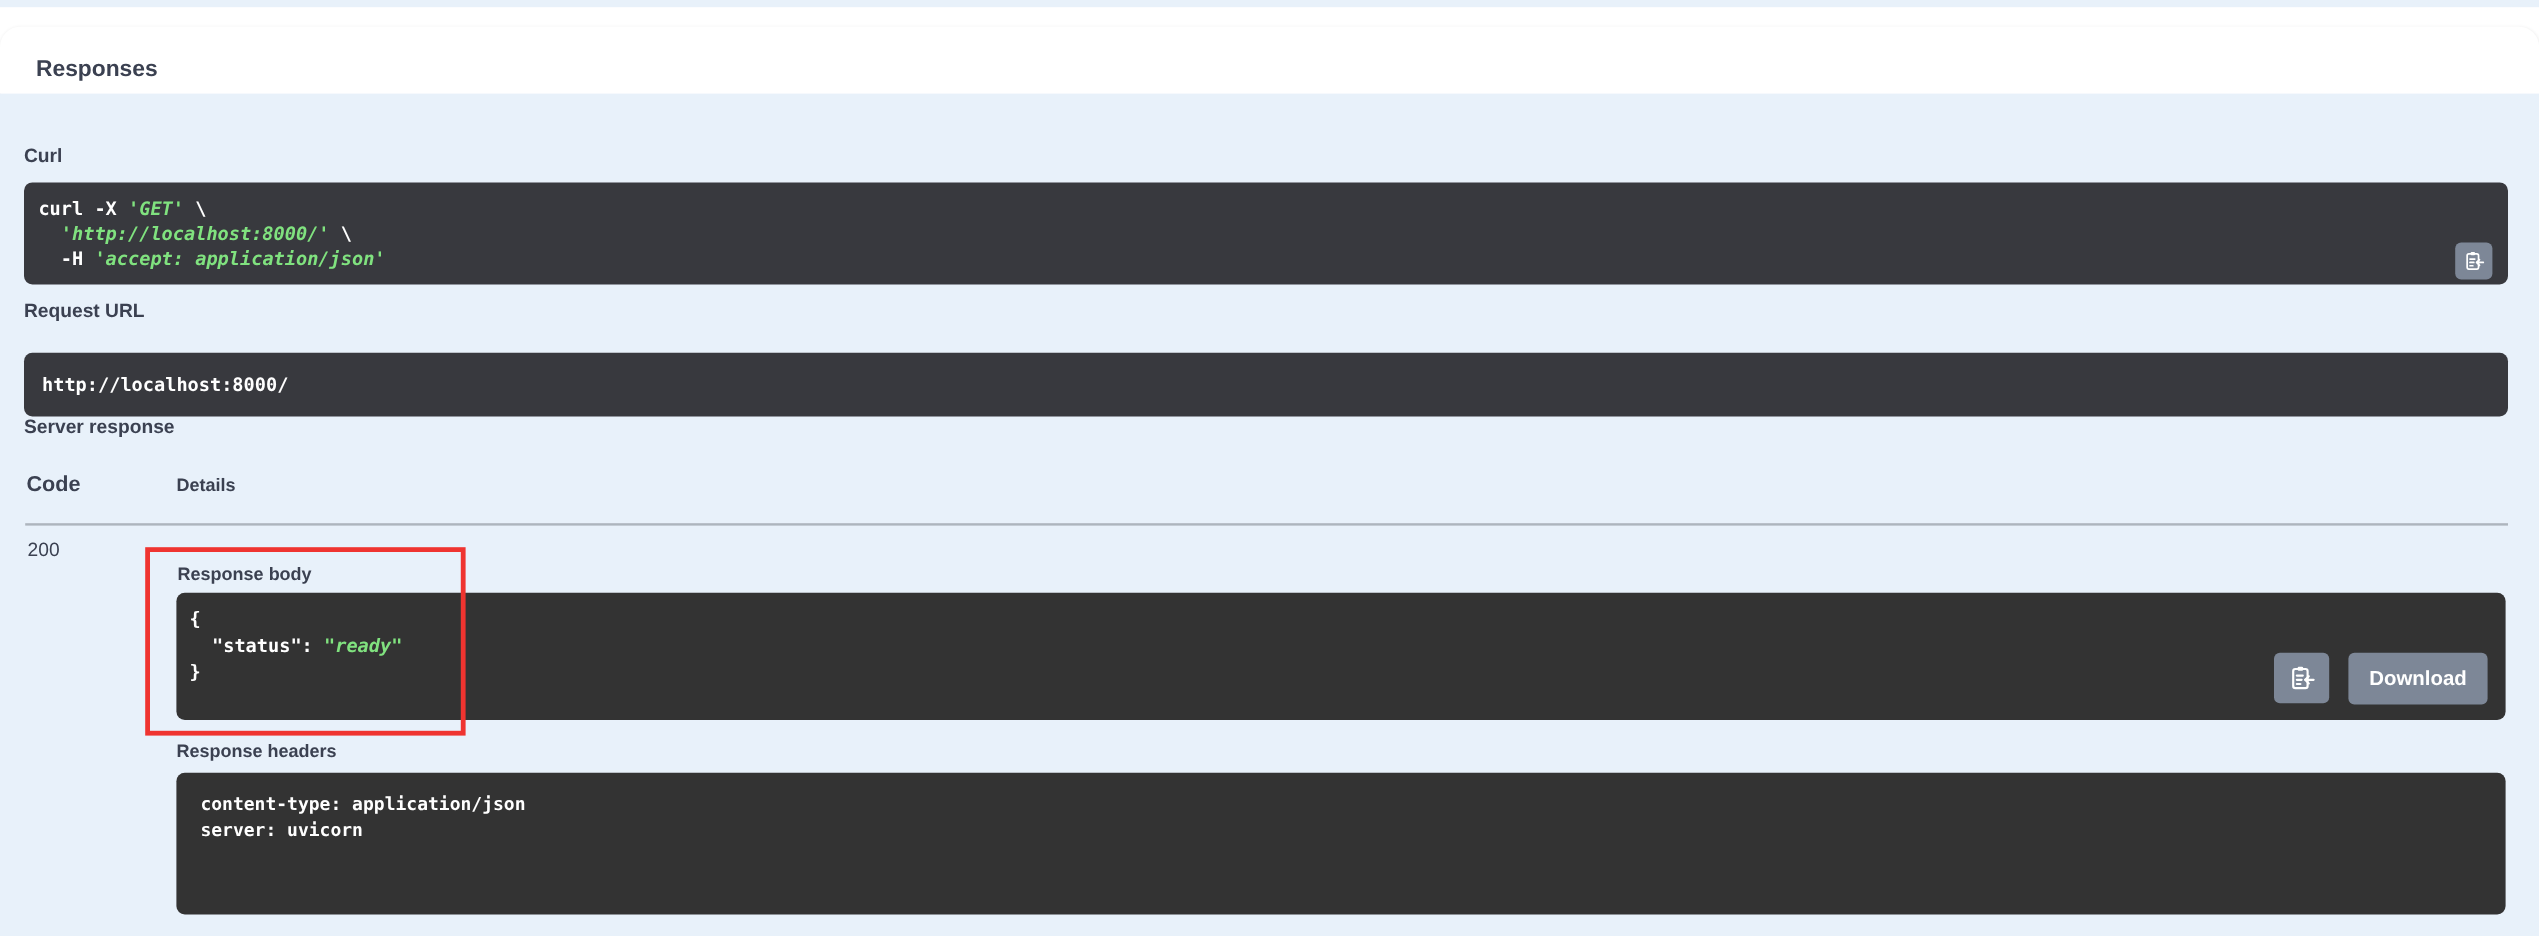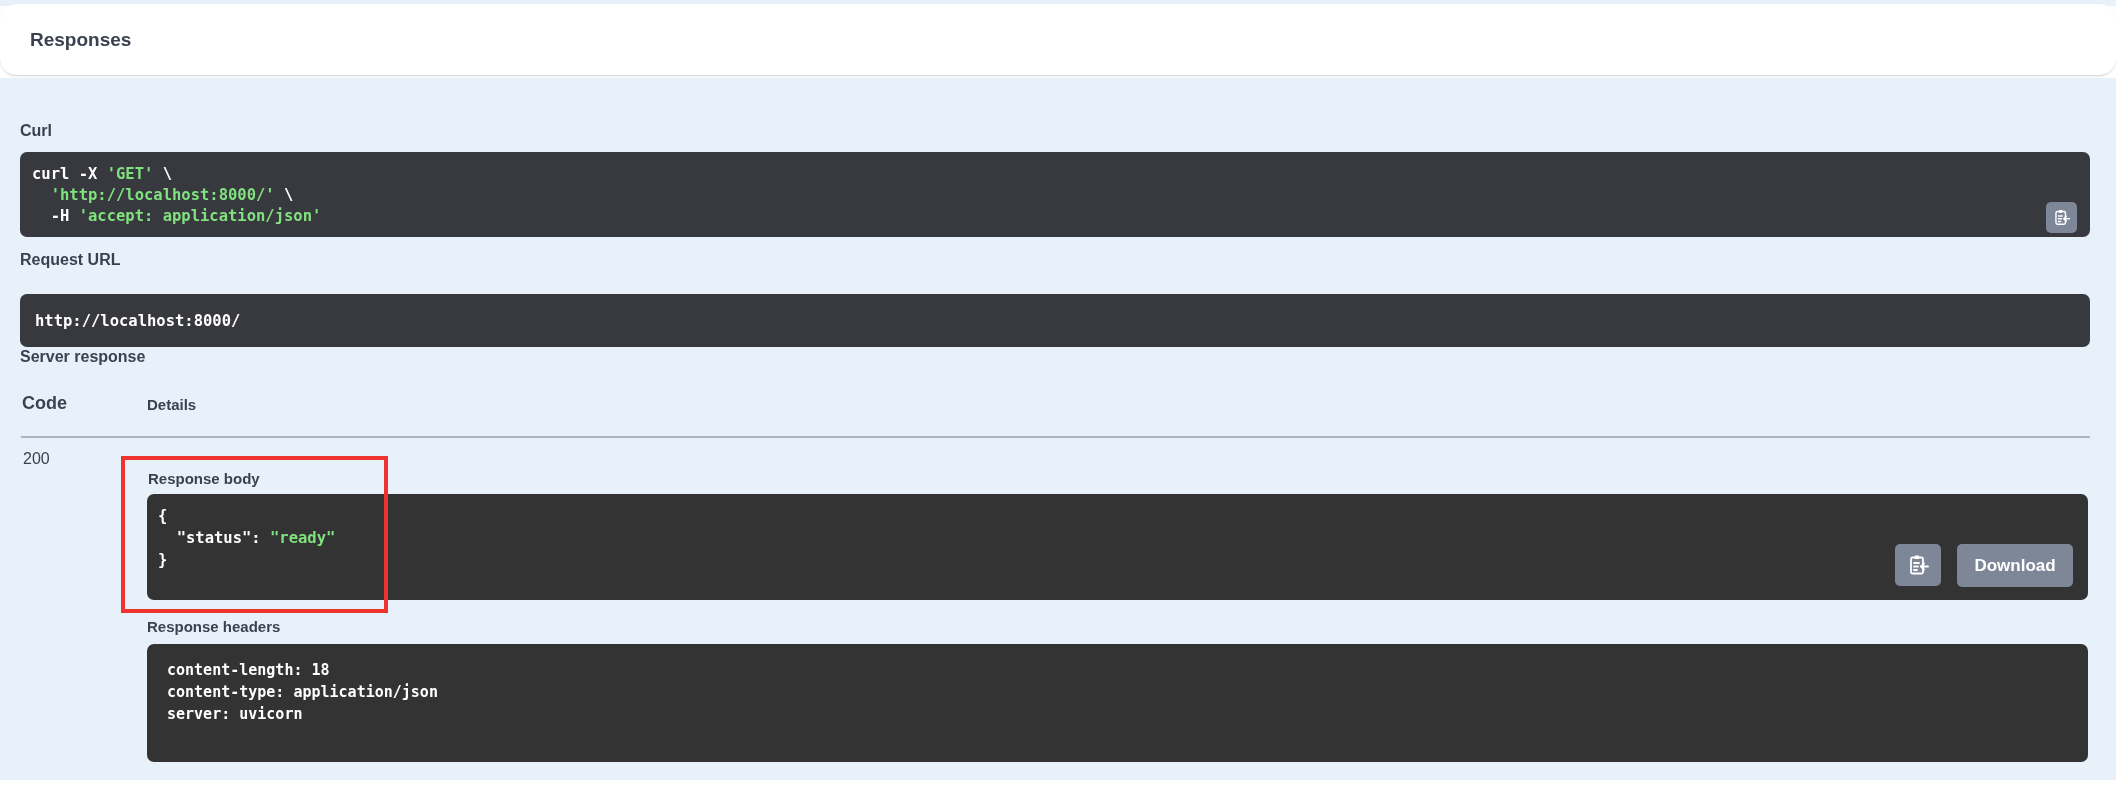"Responses" .section-header { top: 4px -> 22px }
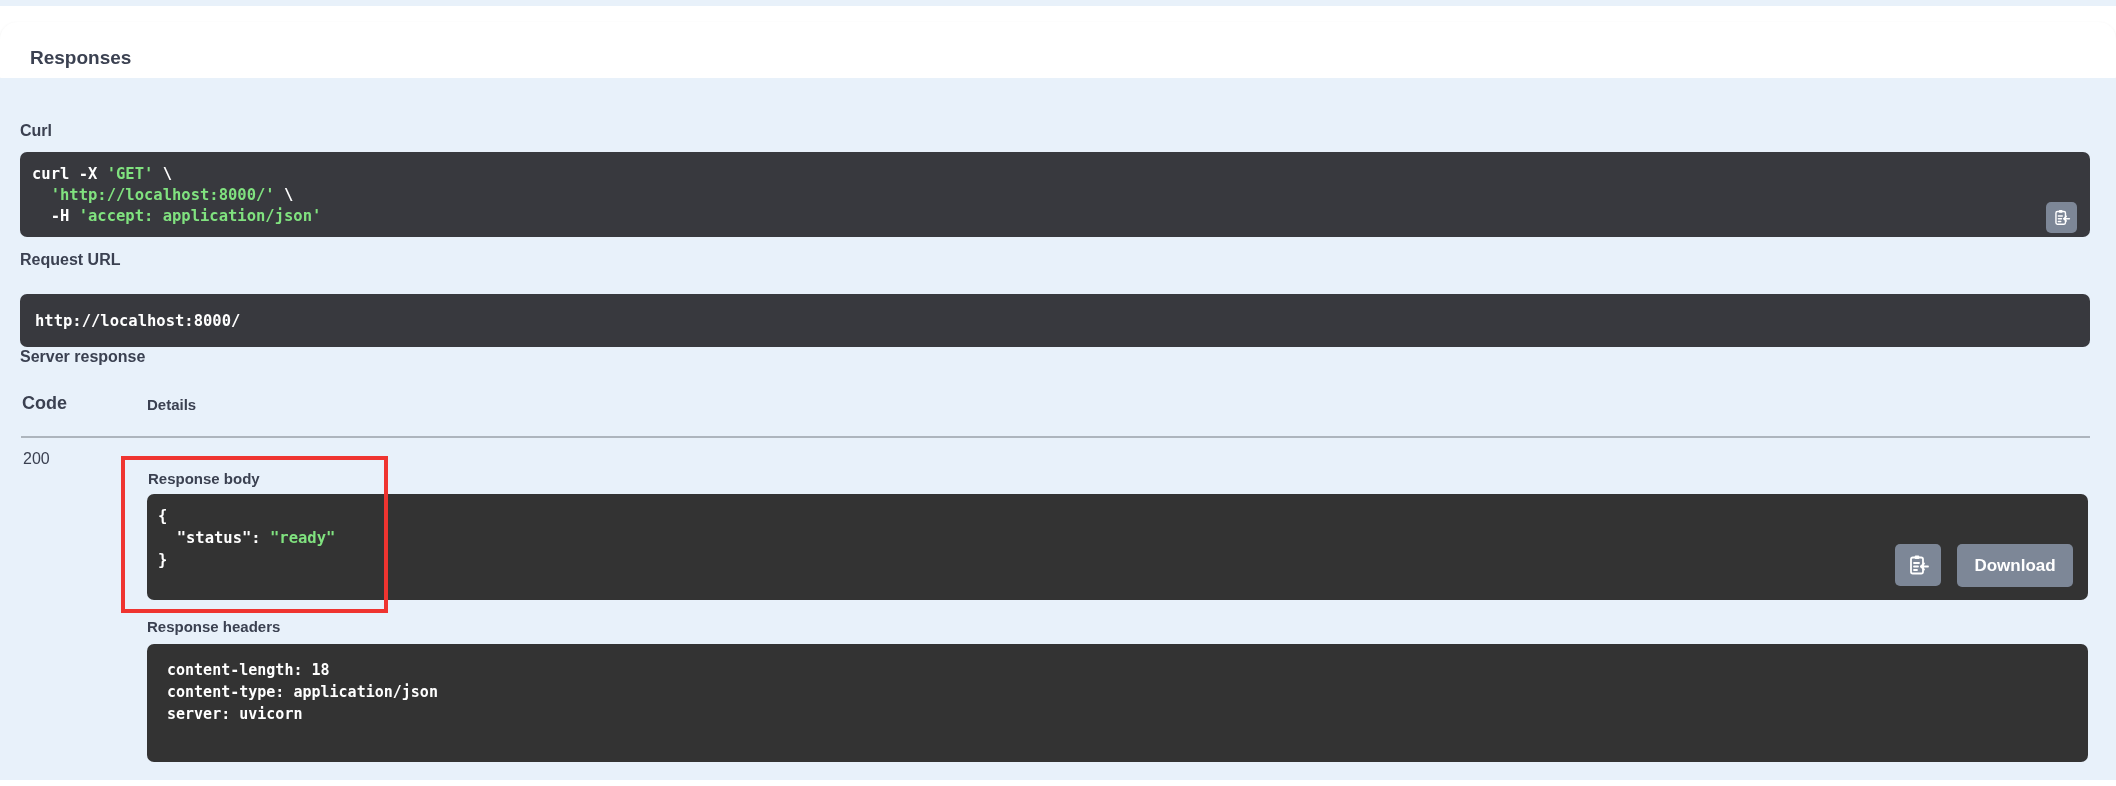"'GET'" .tok-string { font-style: none -> italic }
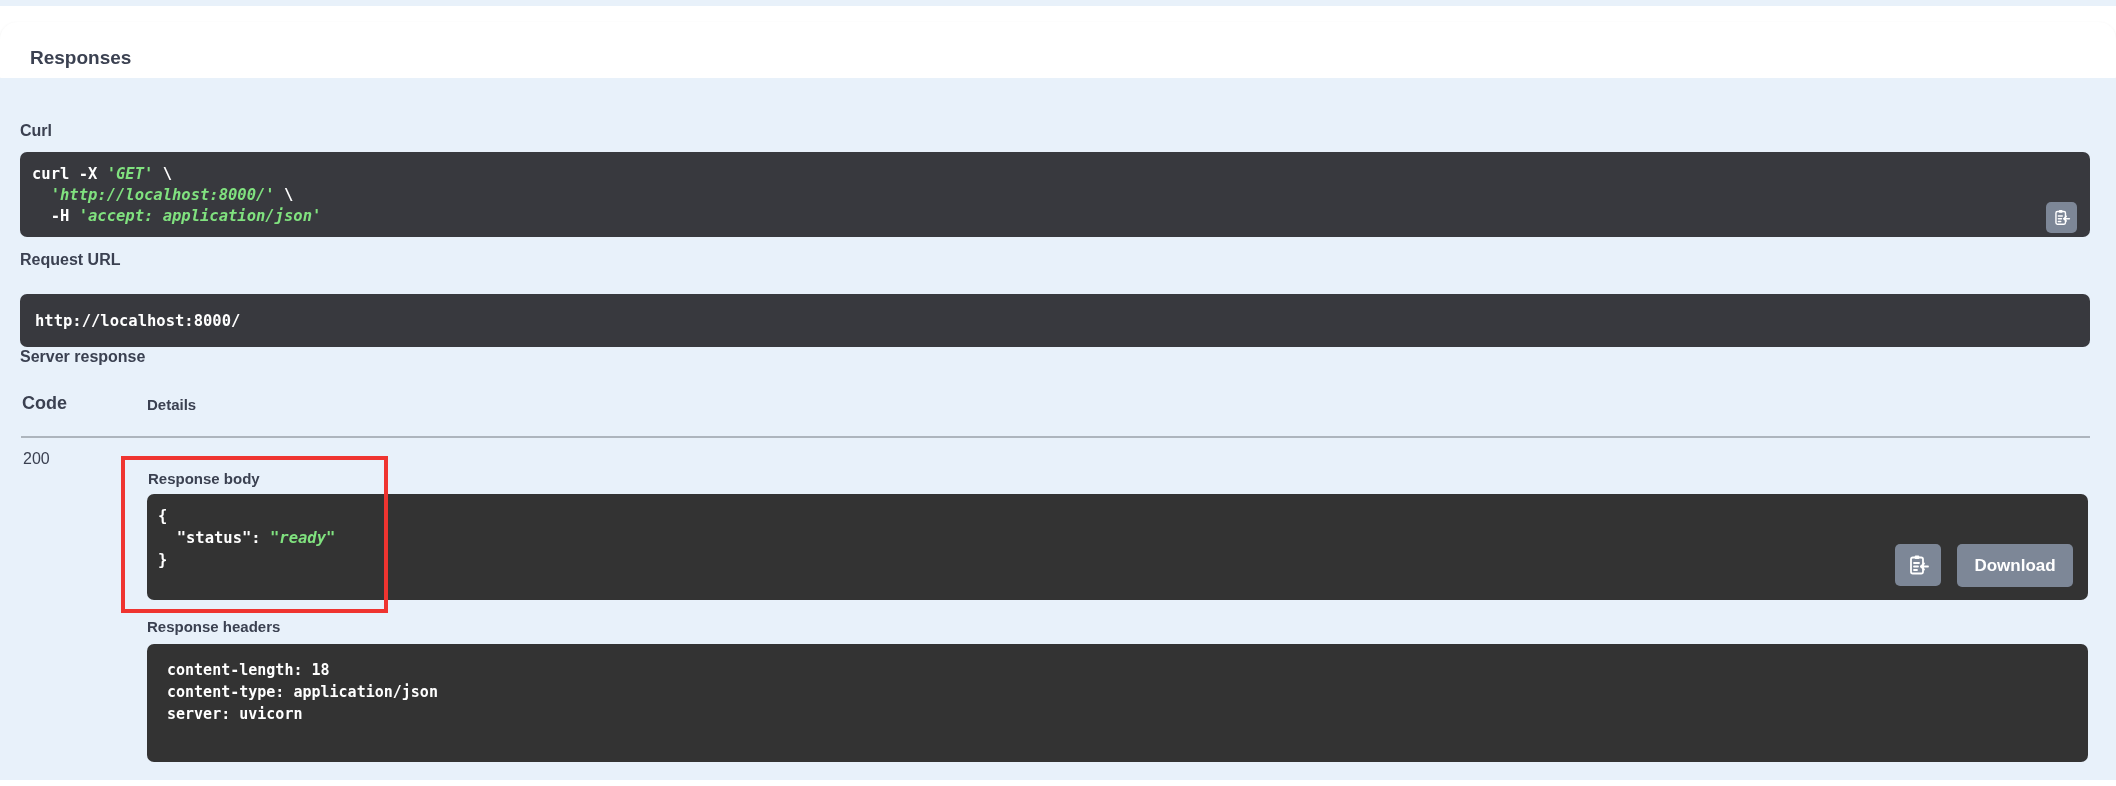"content-length: 18" div.code-line { html: <div><span>content-length: 18</span></div> -> none }
